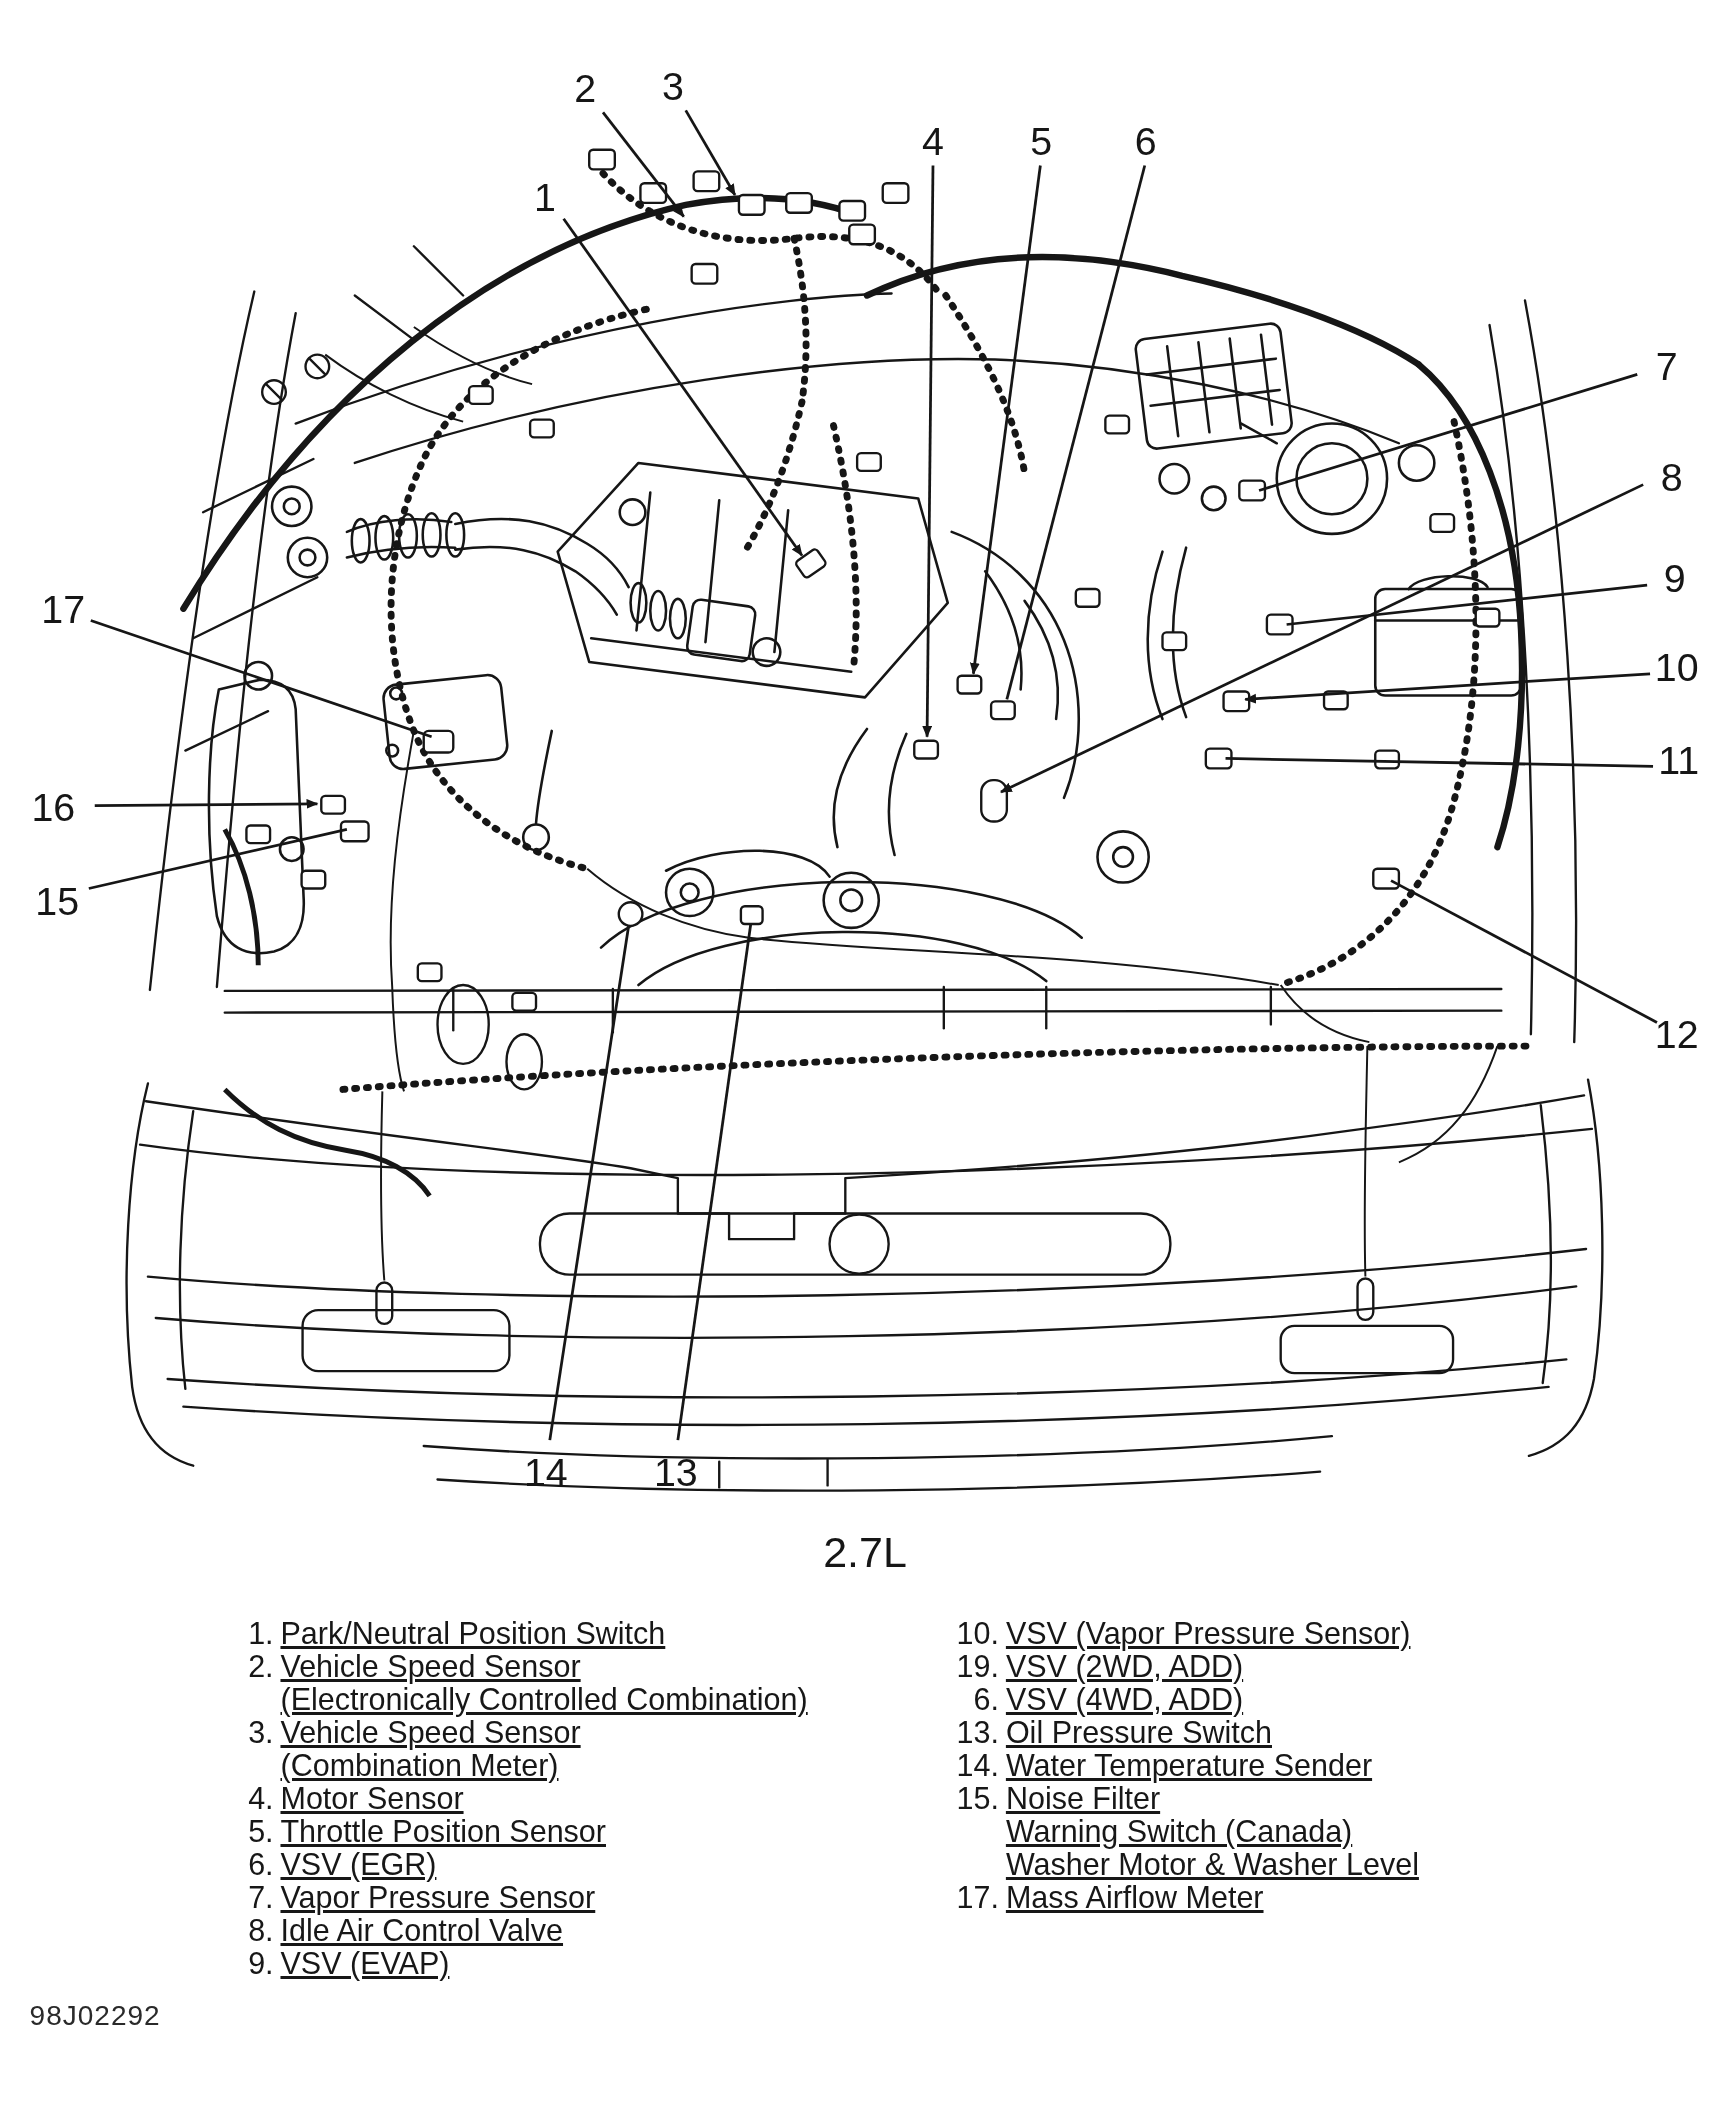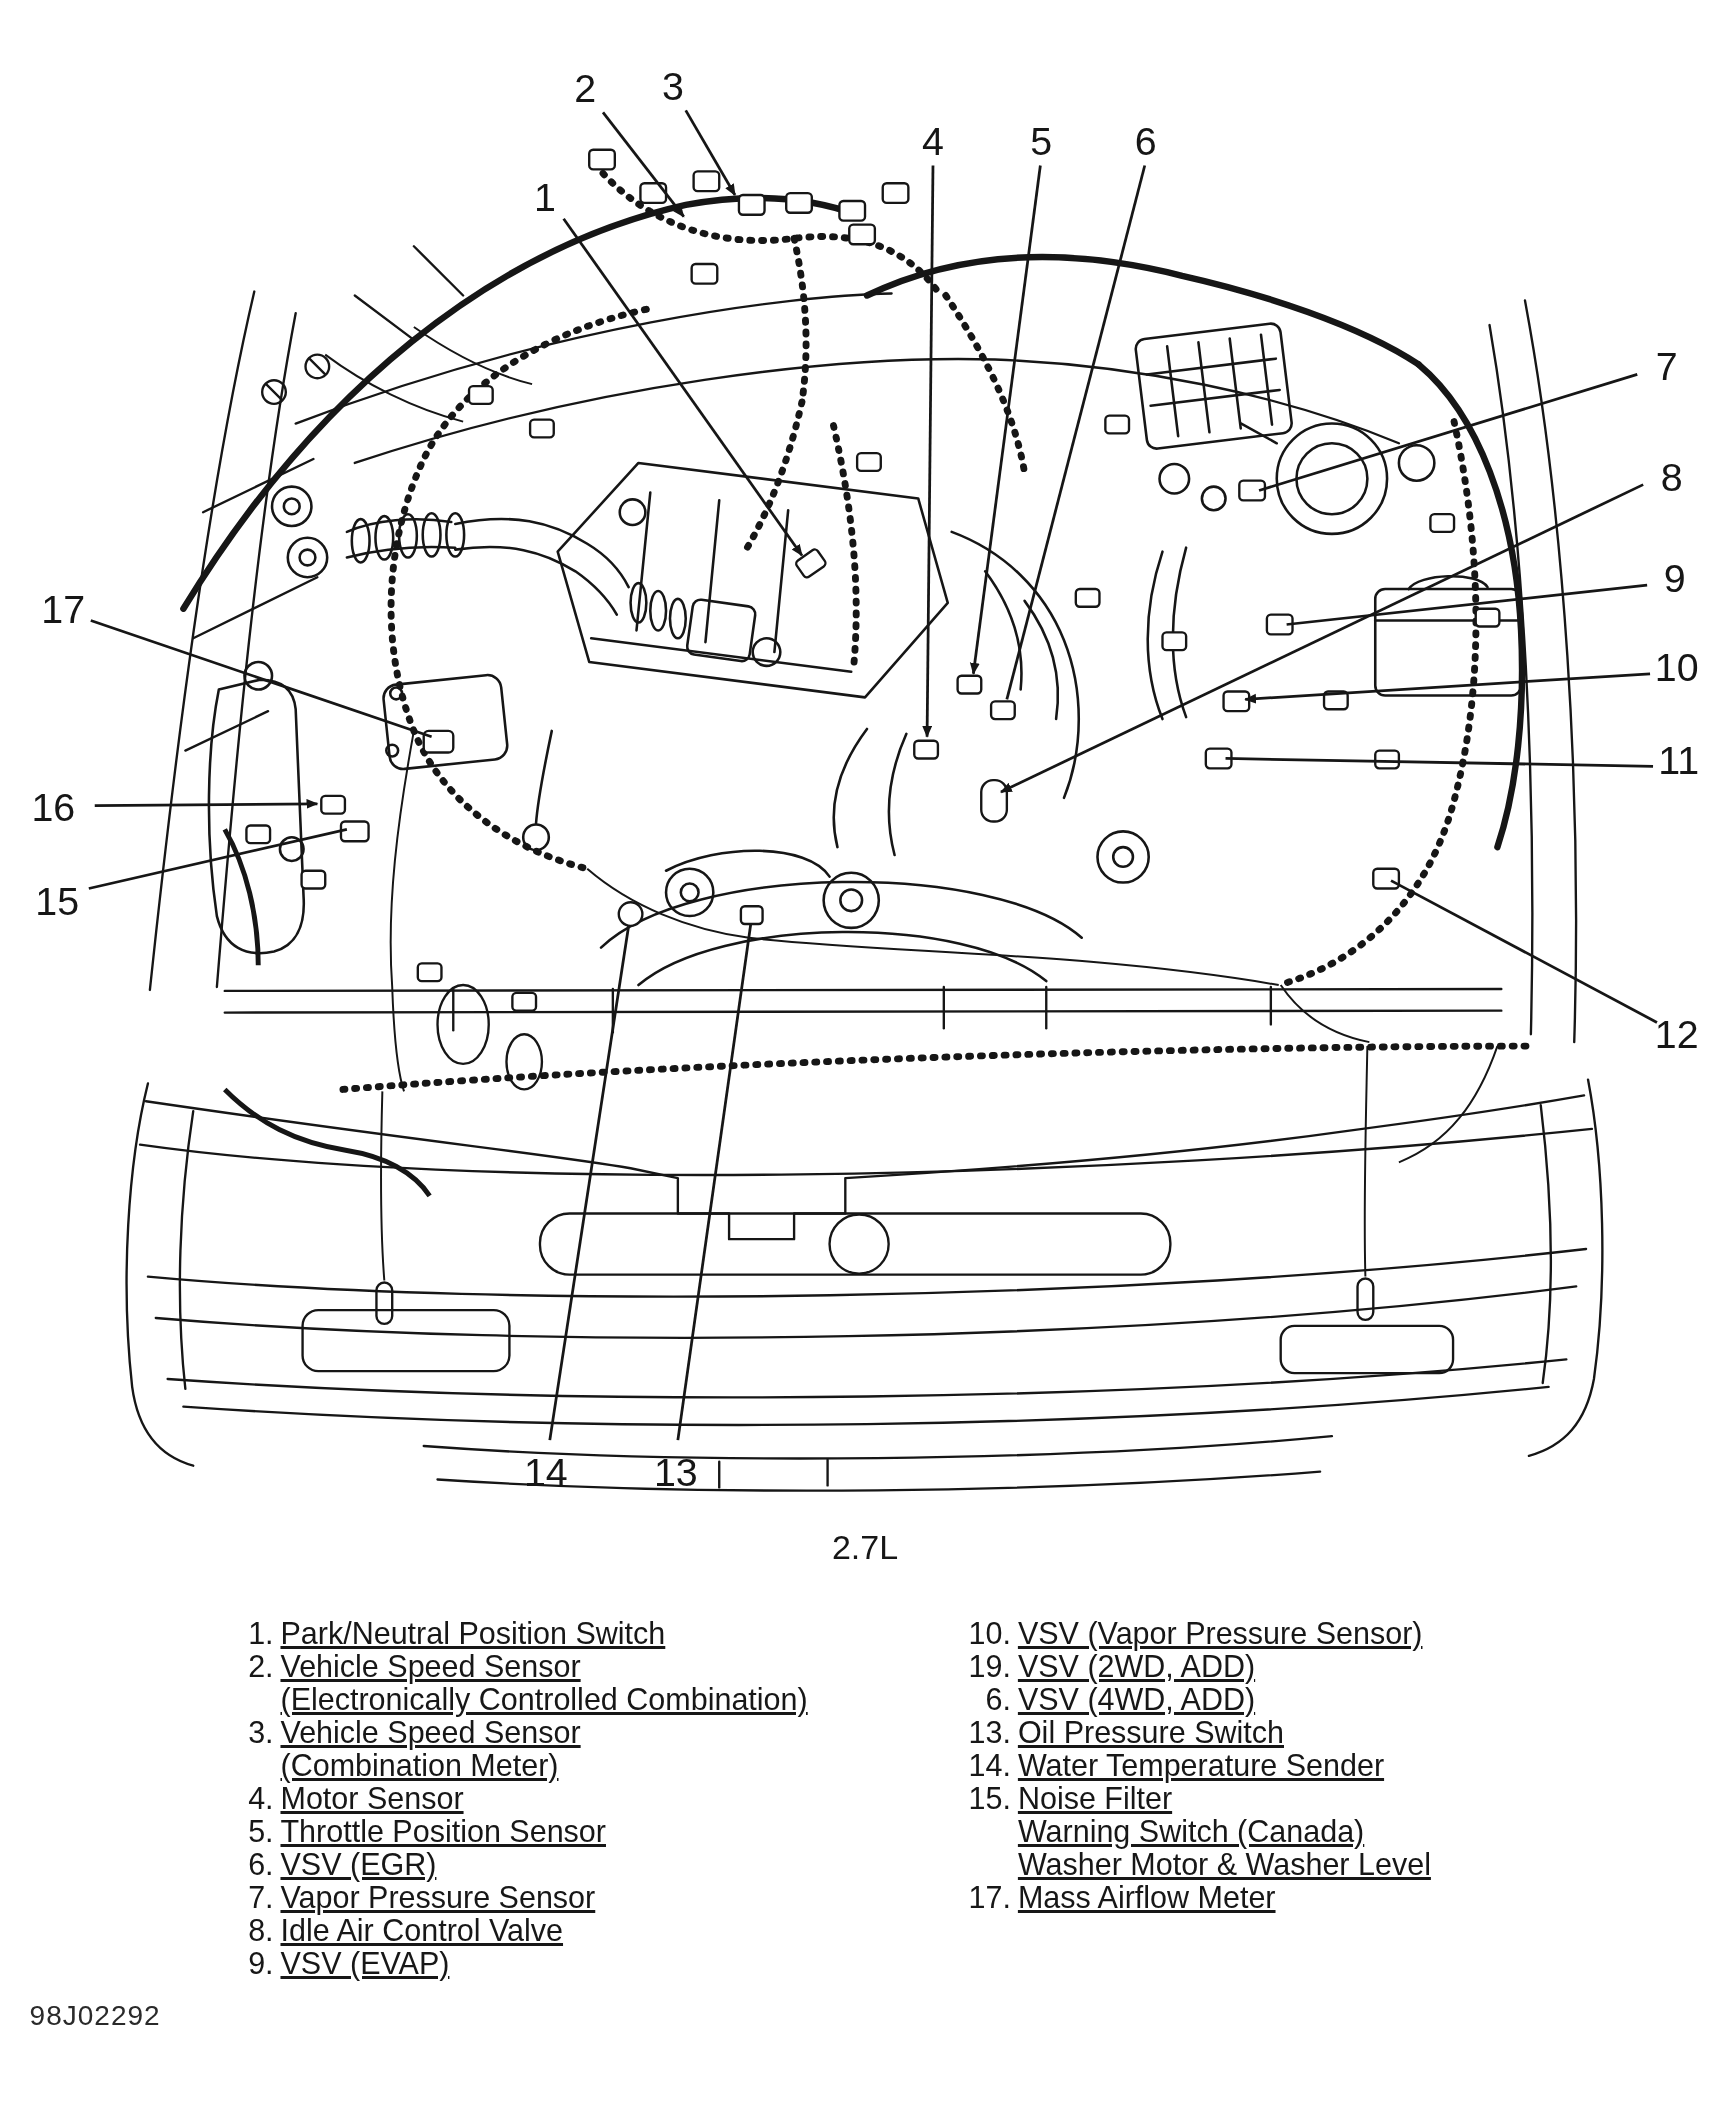"2.7L" .engine-label { font-size: 34px -> 43px }
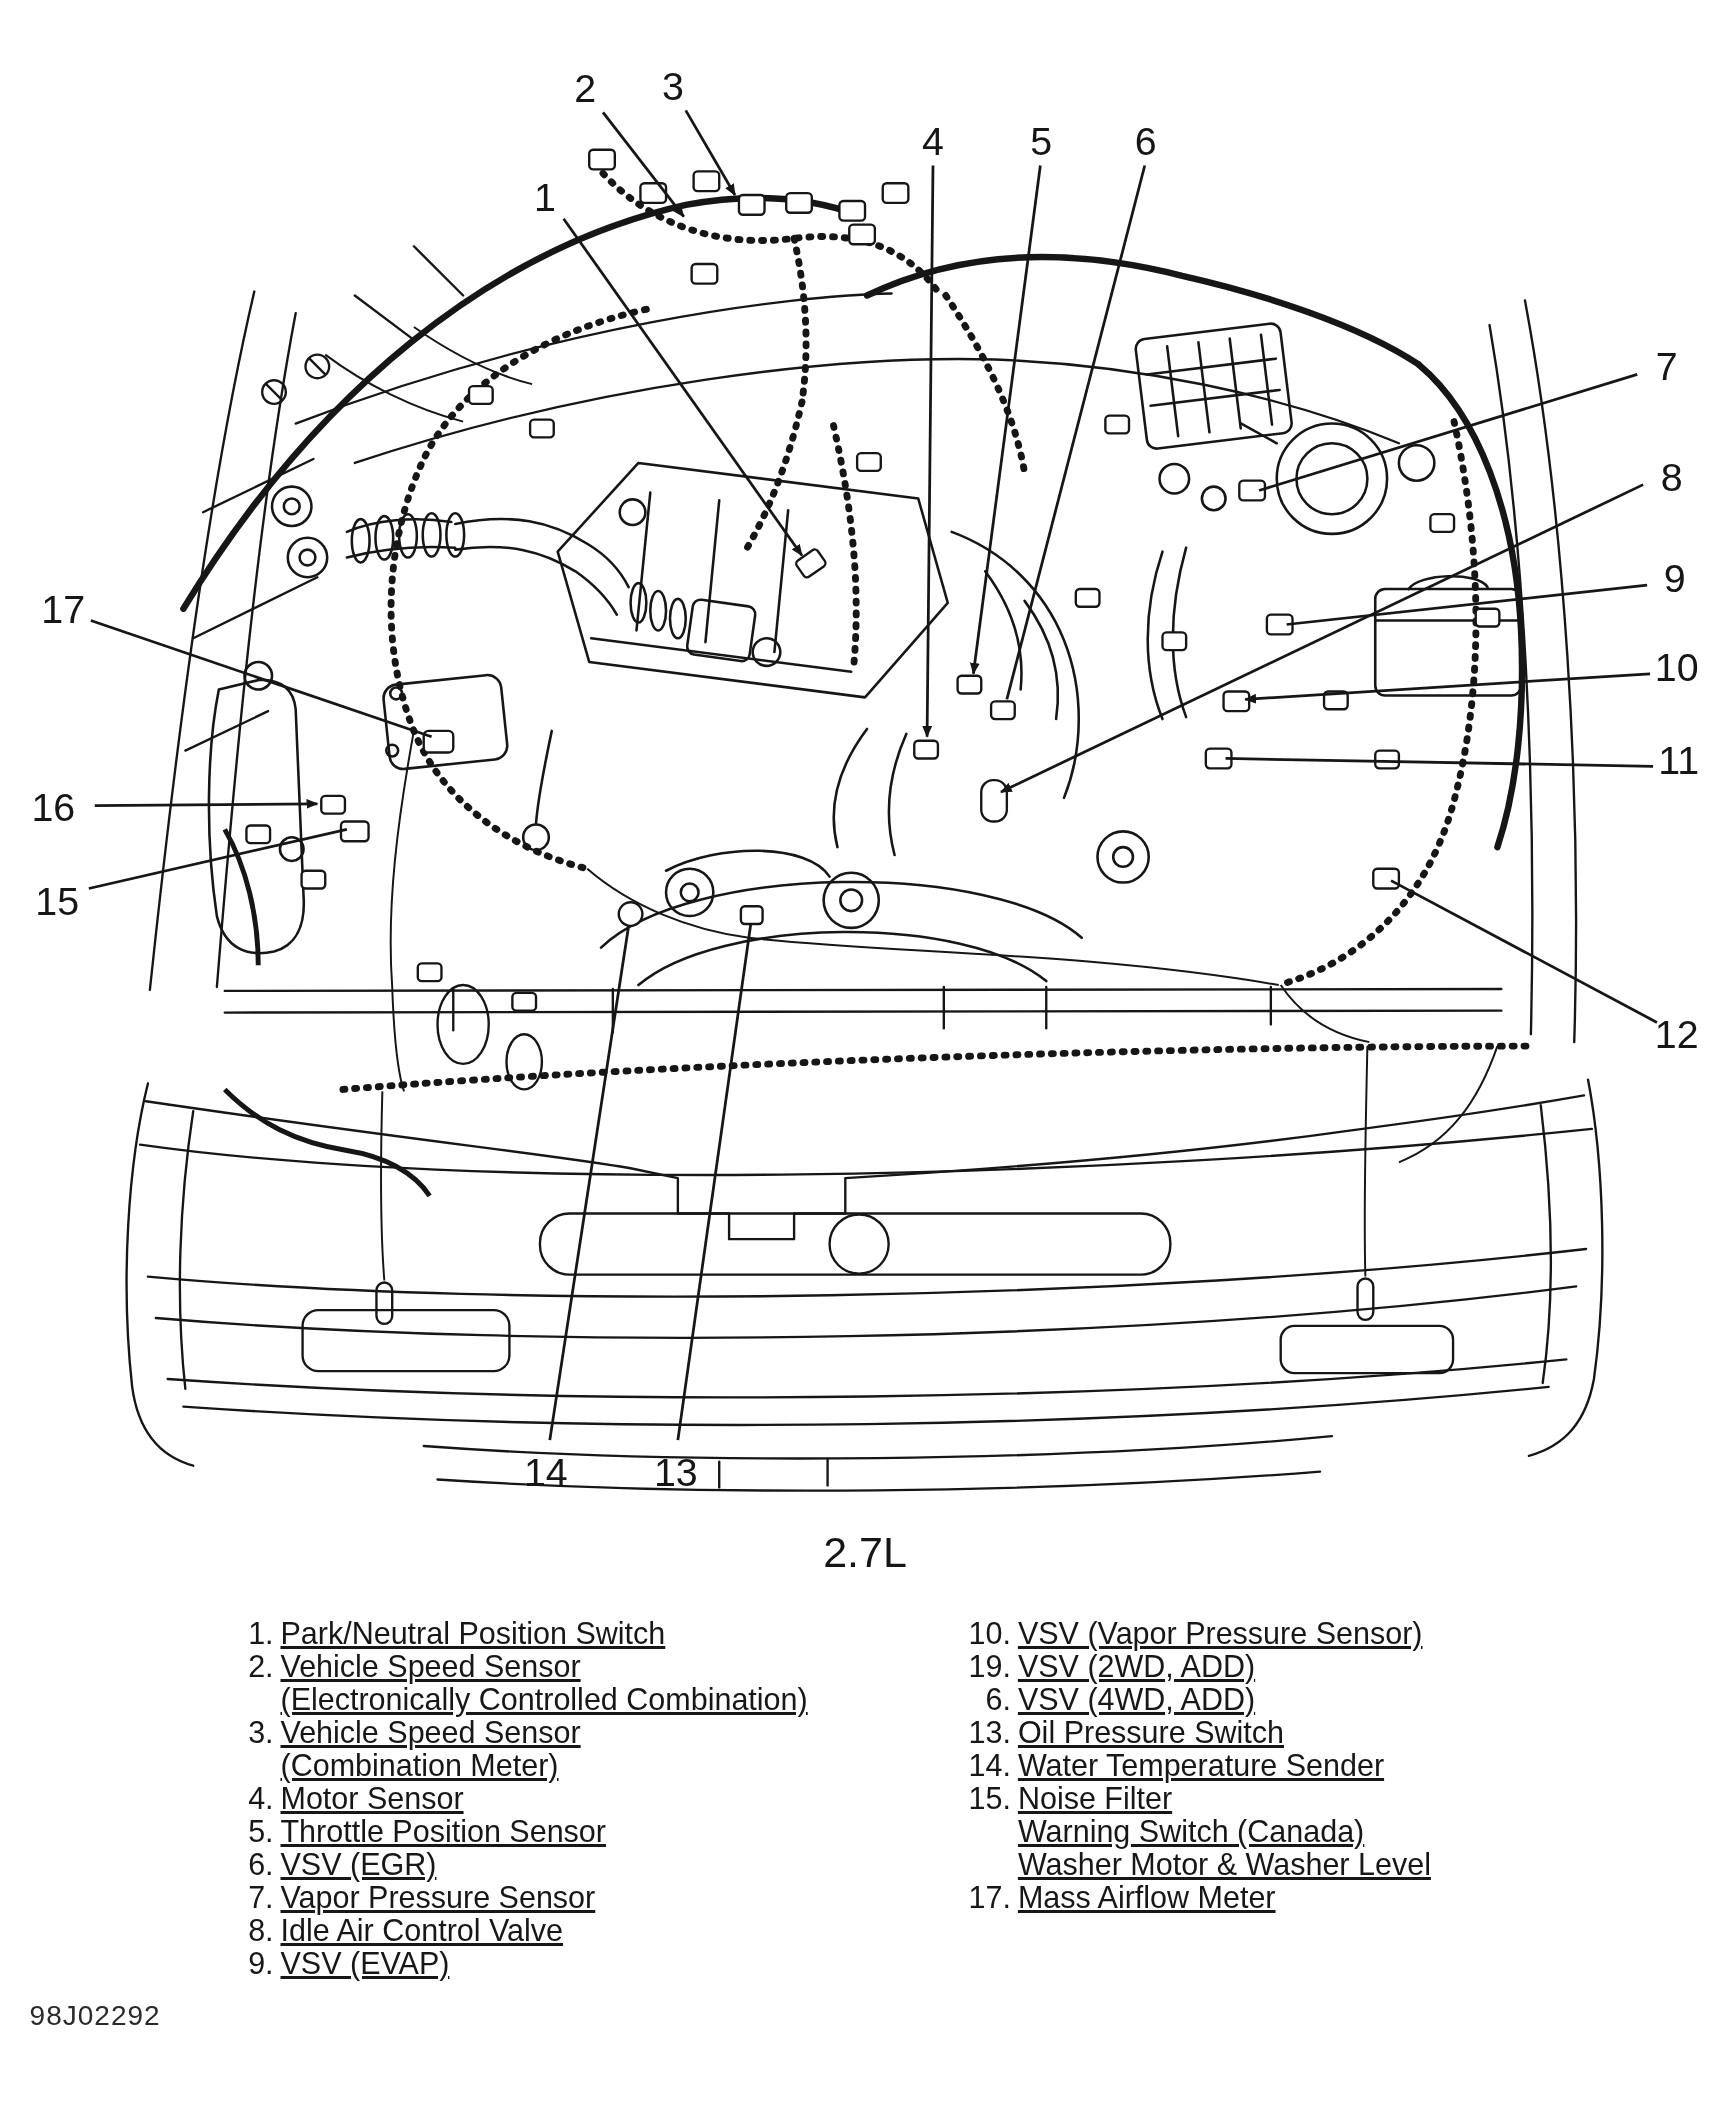"10." .col.rightcol { margin-left: 12px -> none }
